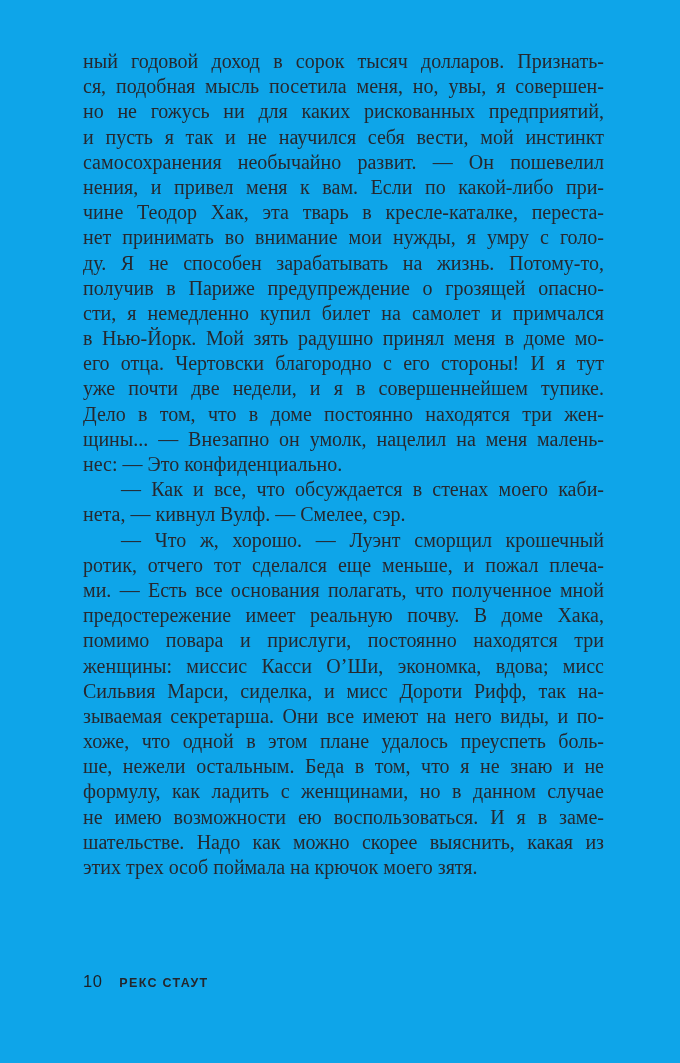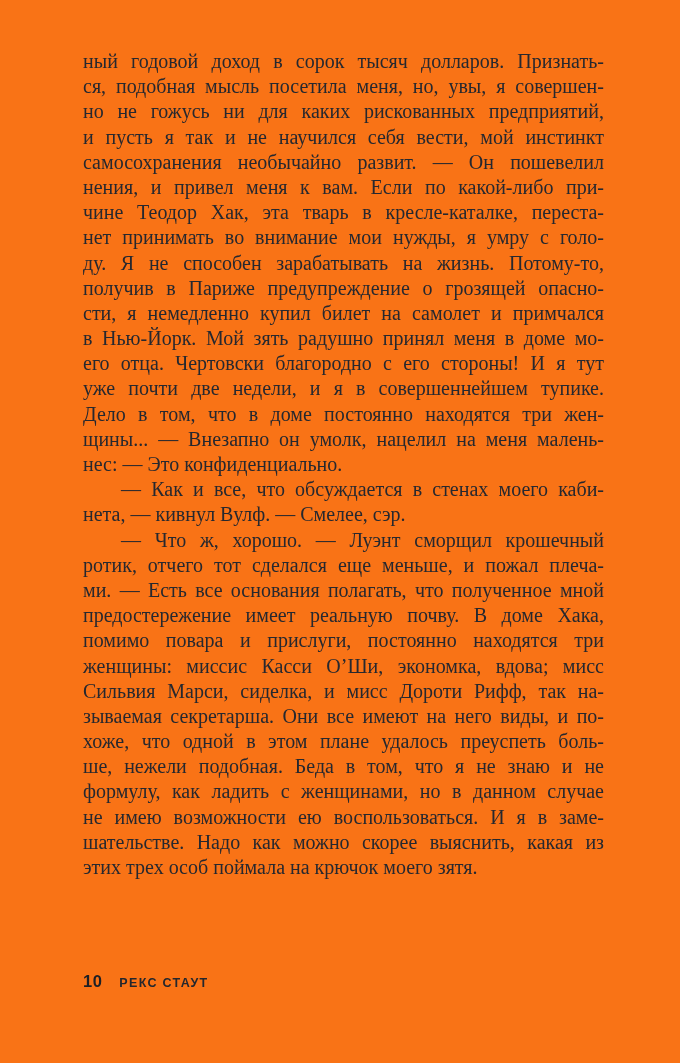"ный годовой доход в сорок" .page { background: #f97316 -> #0ea5e9 }
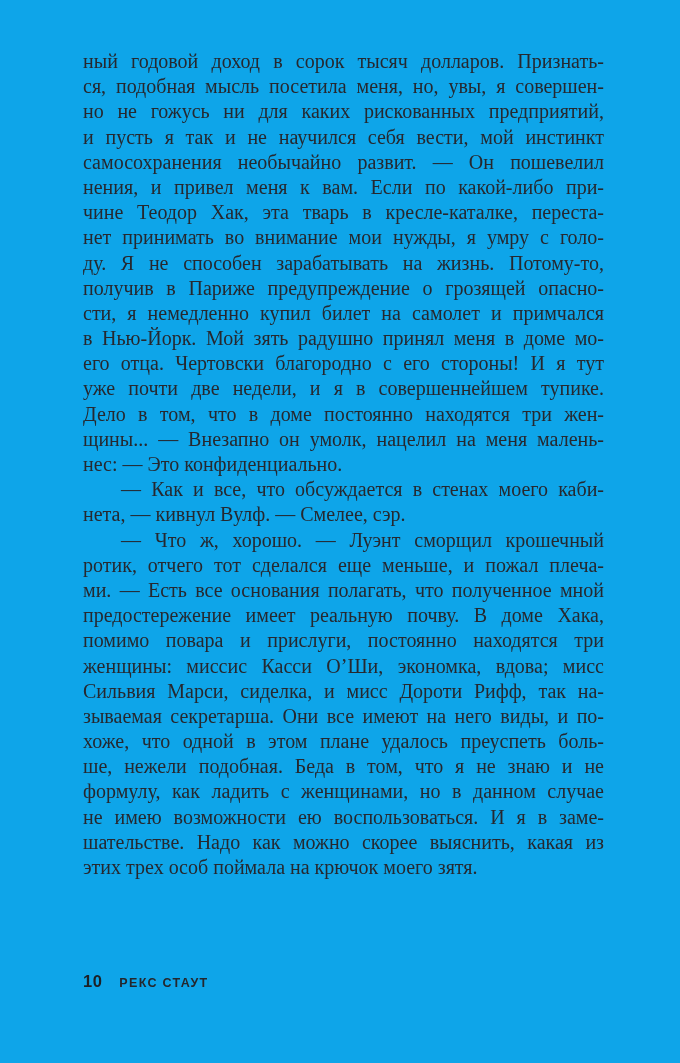"ше, нежели подобная. Беда в" div.text-line { text: подобная -> остальным }
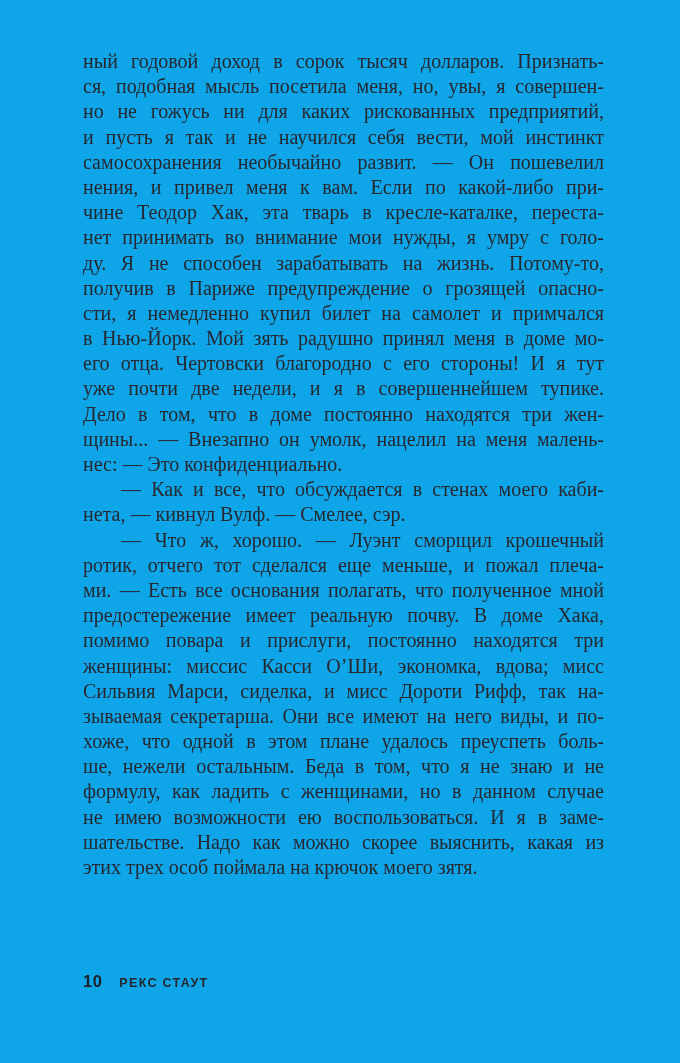"10" .page-number { font-weight: bold -> normal }
